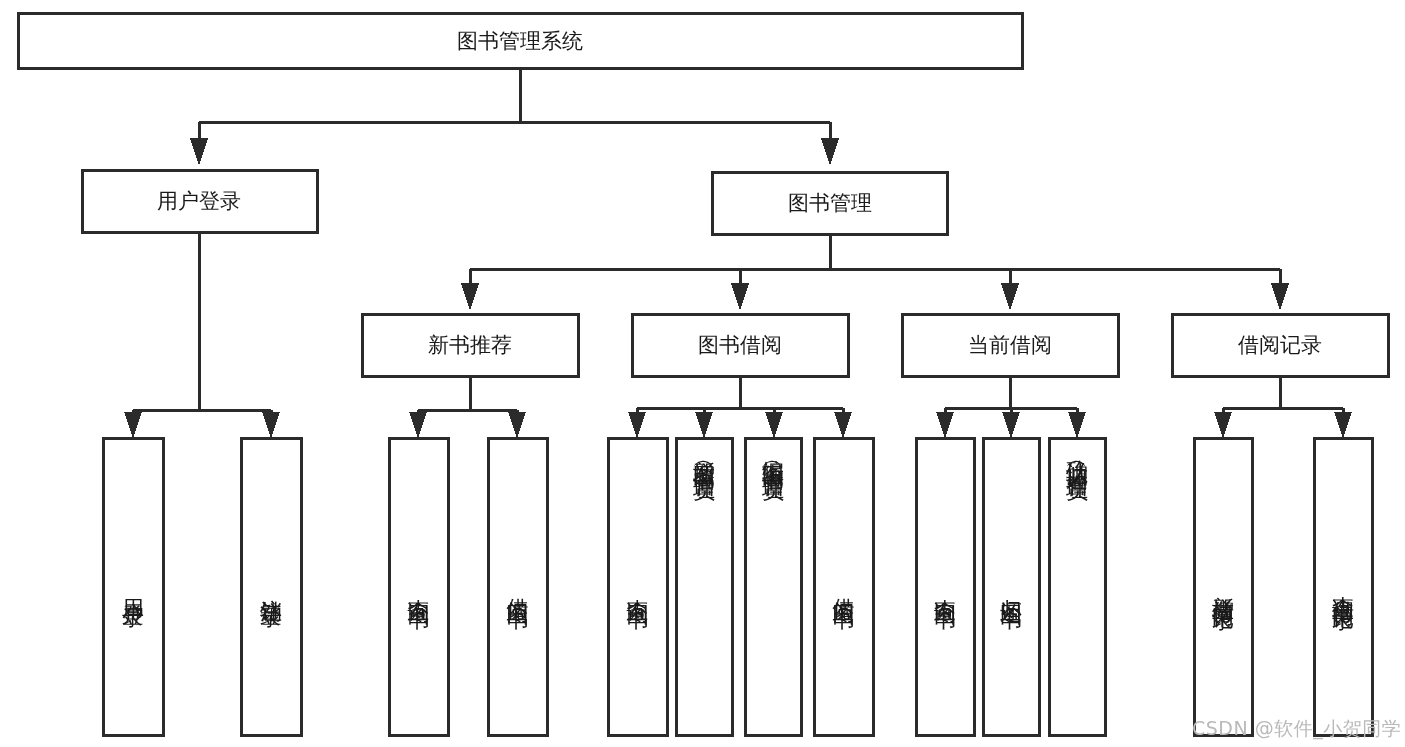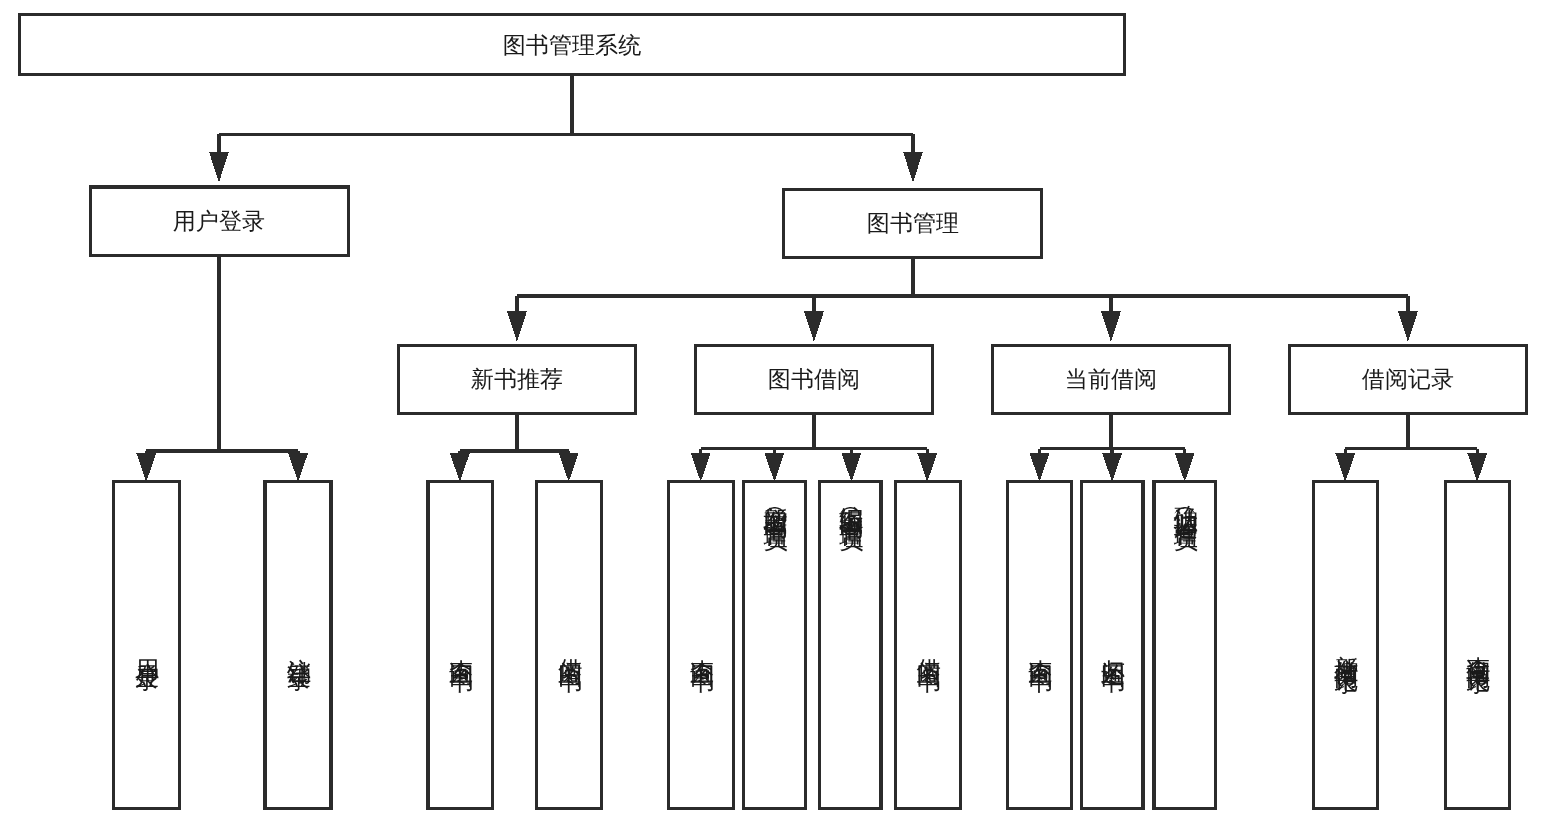"CSDN @软件_小贺同学" div.watermark { html: none -> <div>CSDN @软件_小贺同学</div> }
